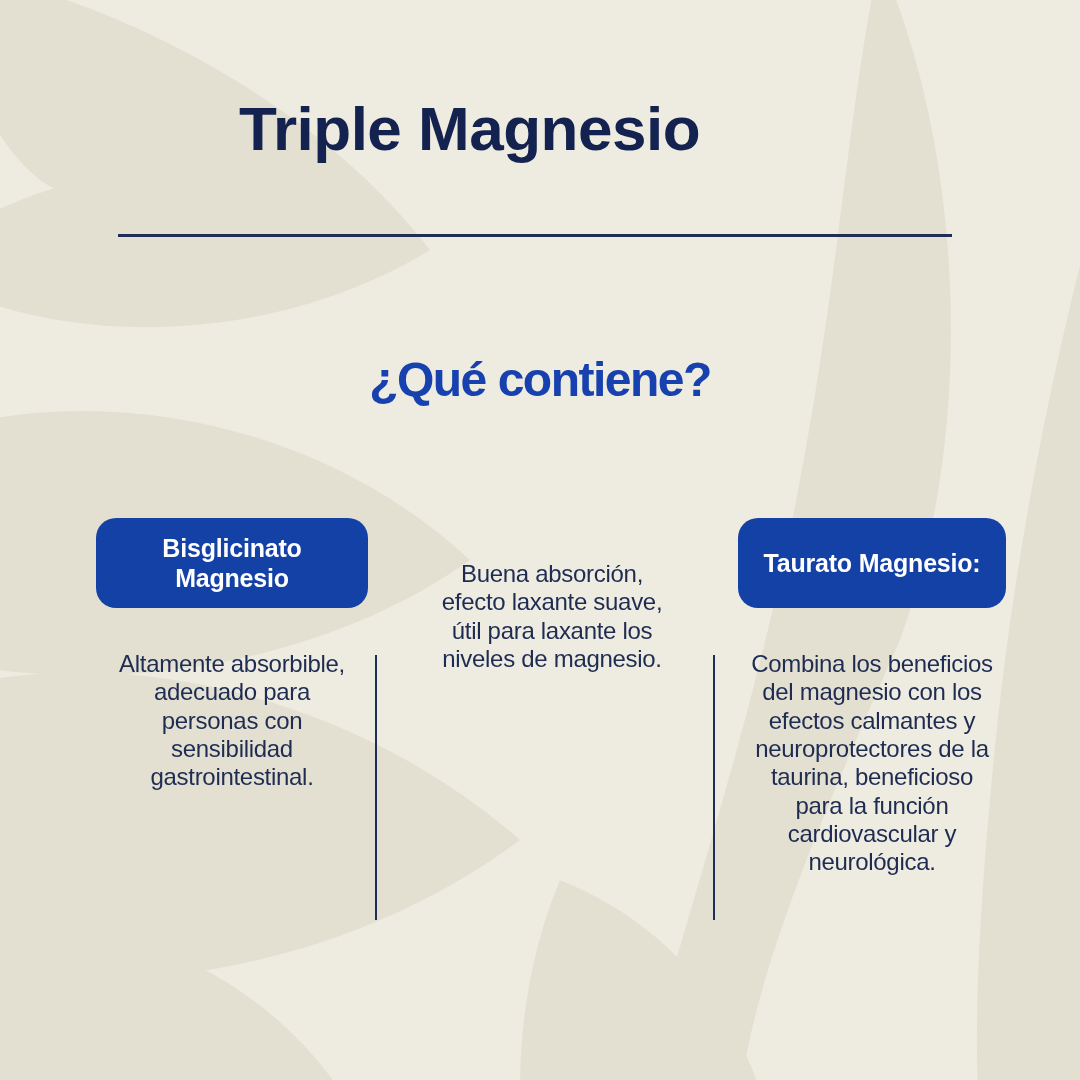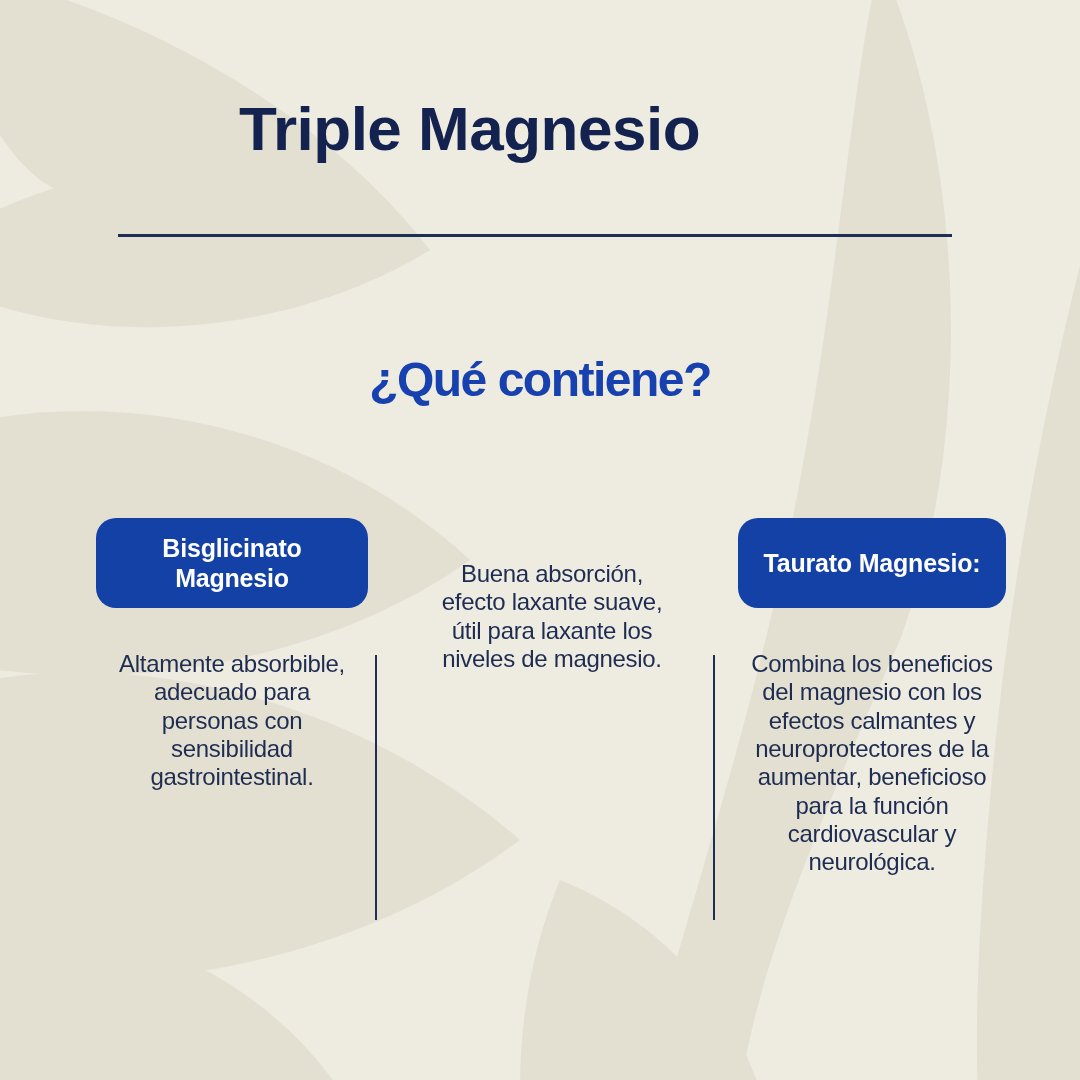"Combina los beneficios del magnesio" div.desc { text: aumentar -> taurina }
